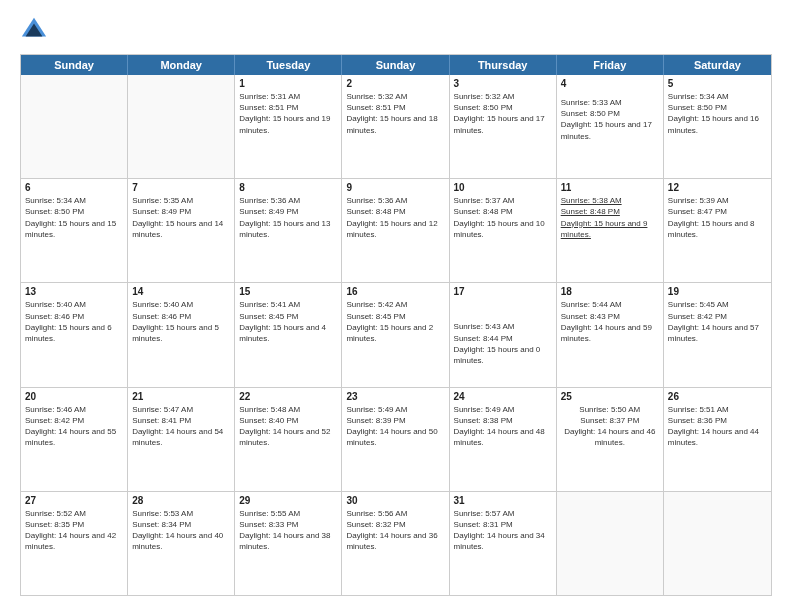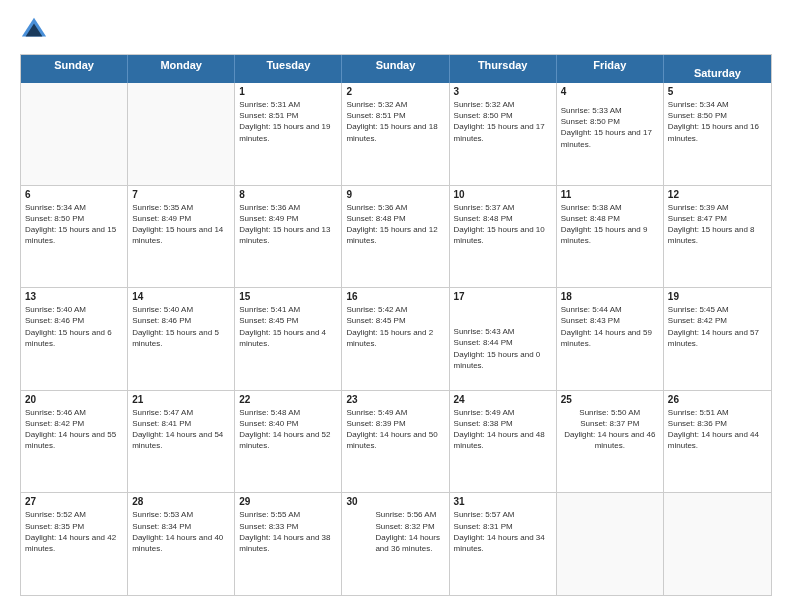"Saturday" .cal-header-cell:last-child { margin-top: 8px -> none }
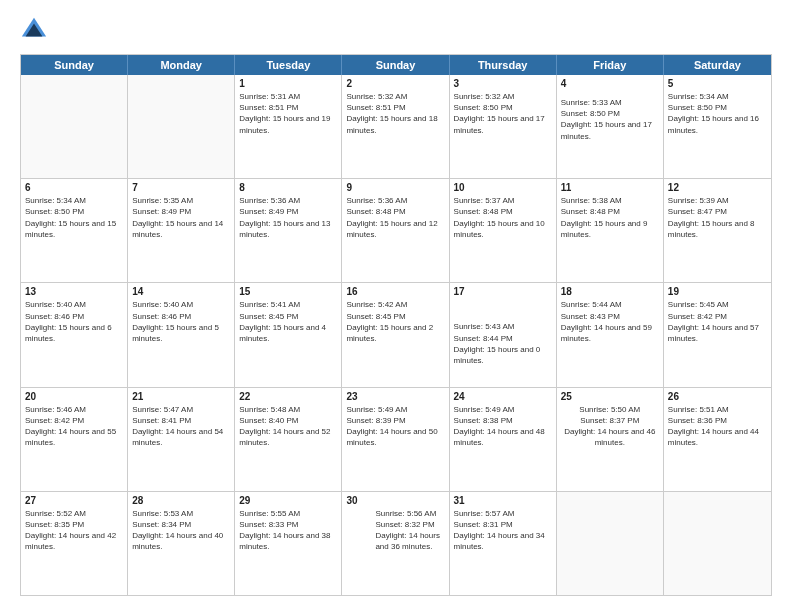"Sunrise: 5:38 AM" div.cell-info { text-decoration: none -> underline }
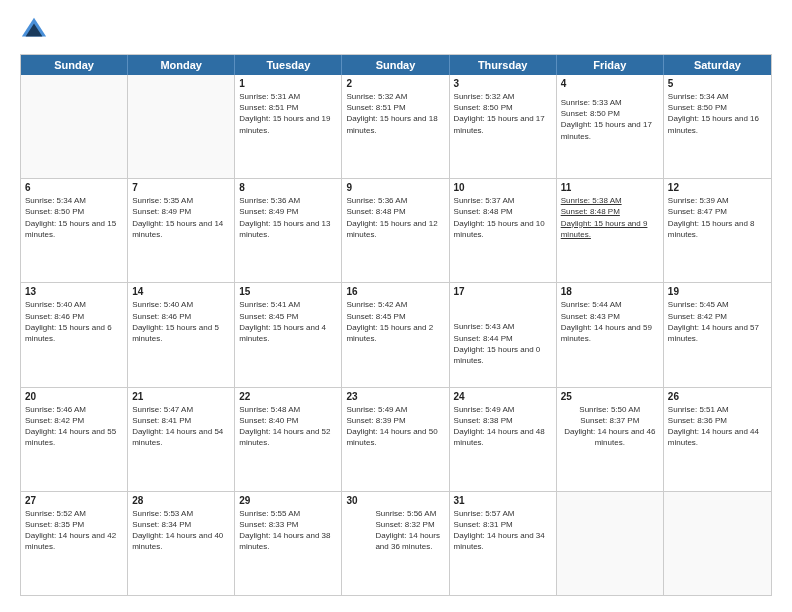"Sunrise: 5:56 AM" div.cell-info { margin-left: 29px -> none }
